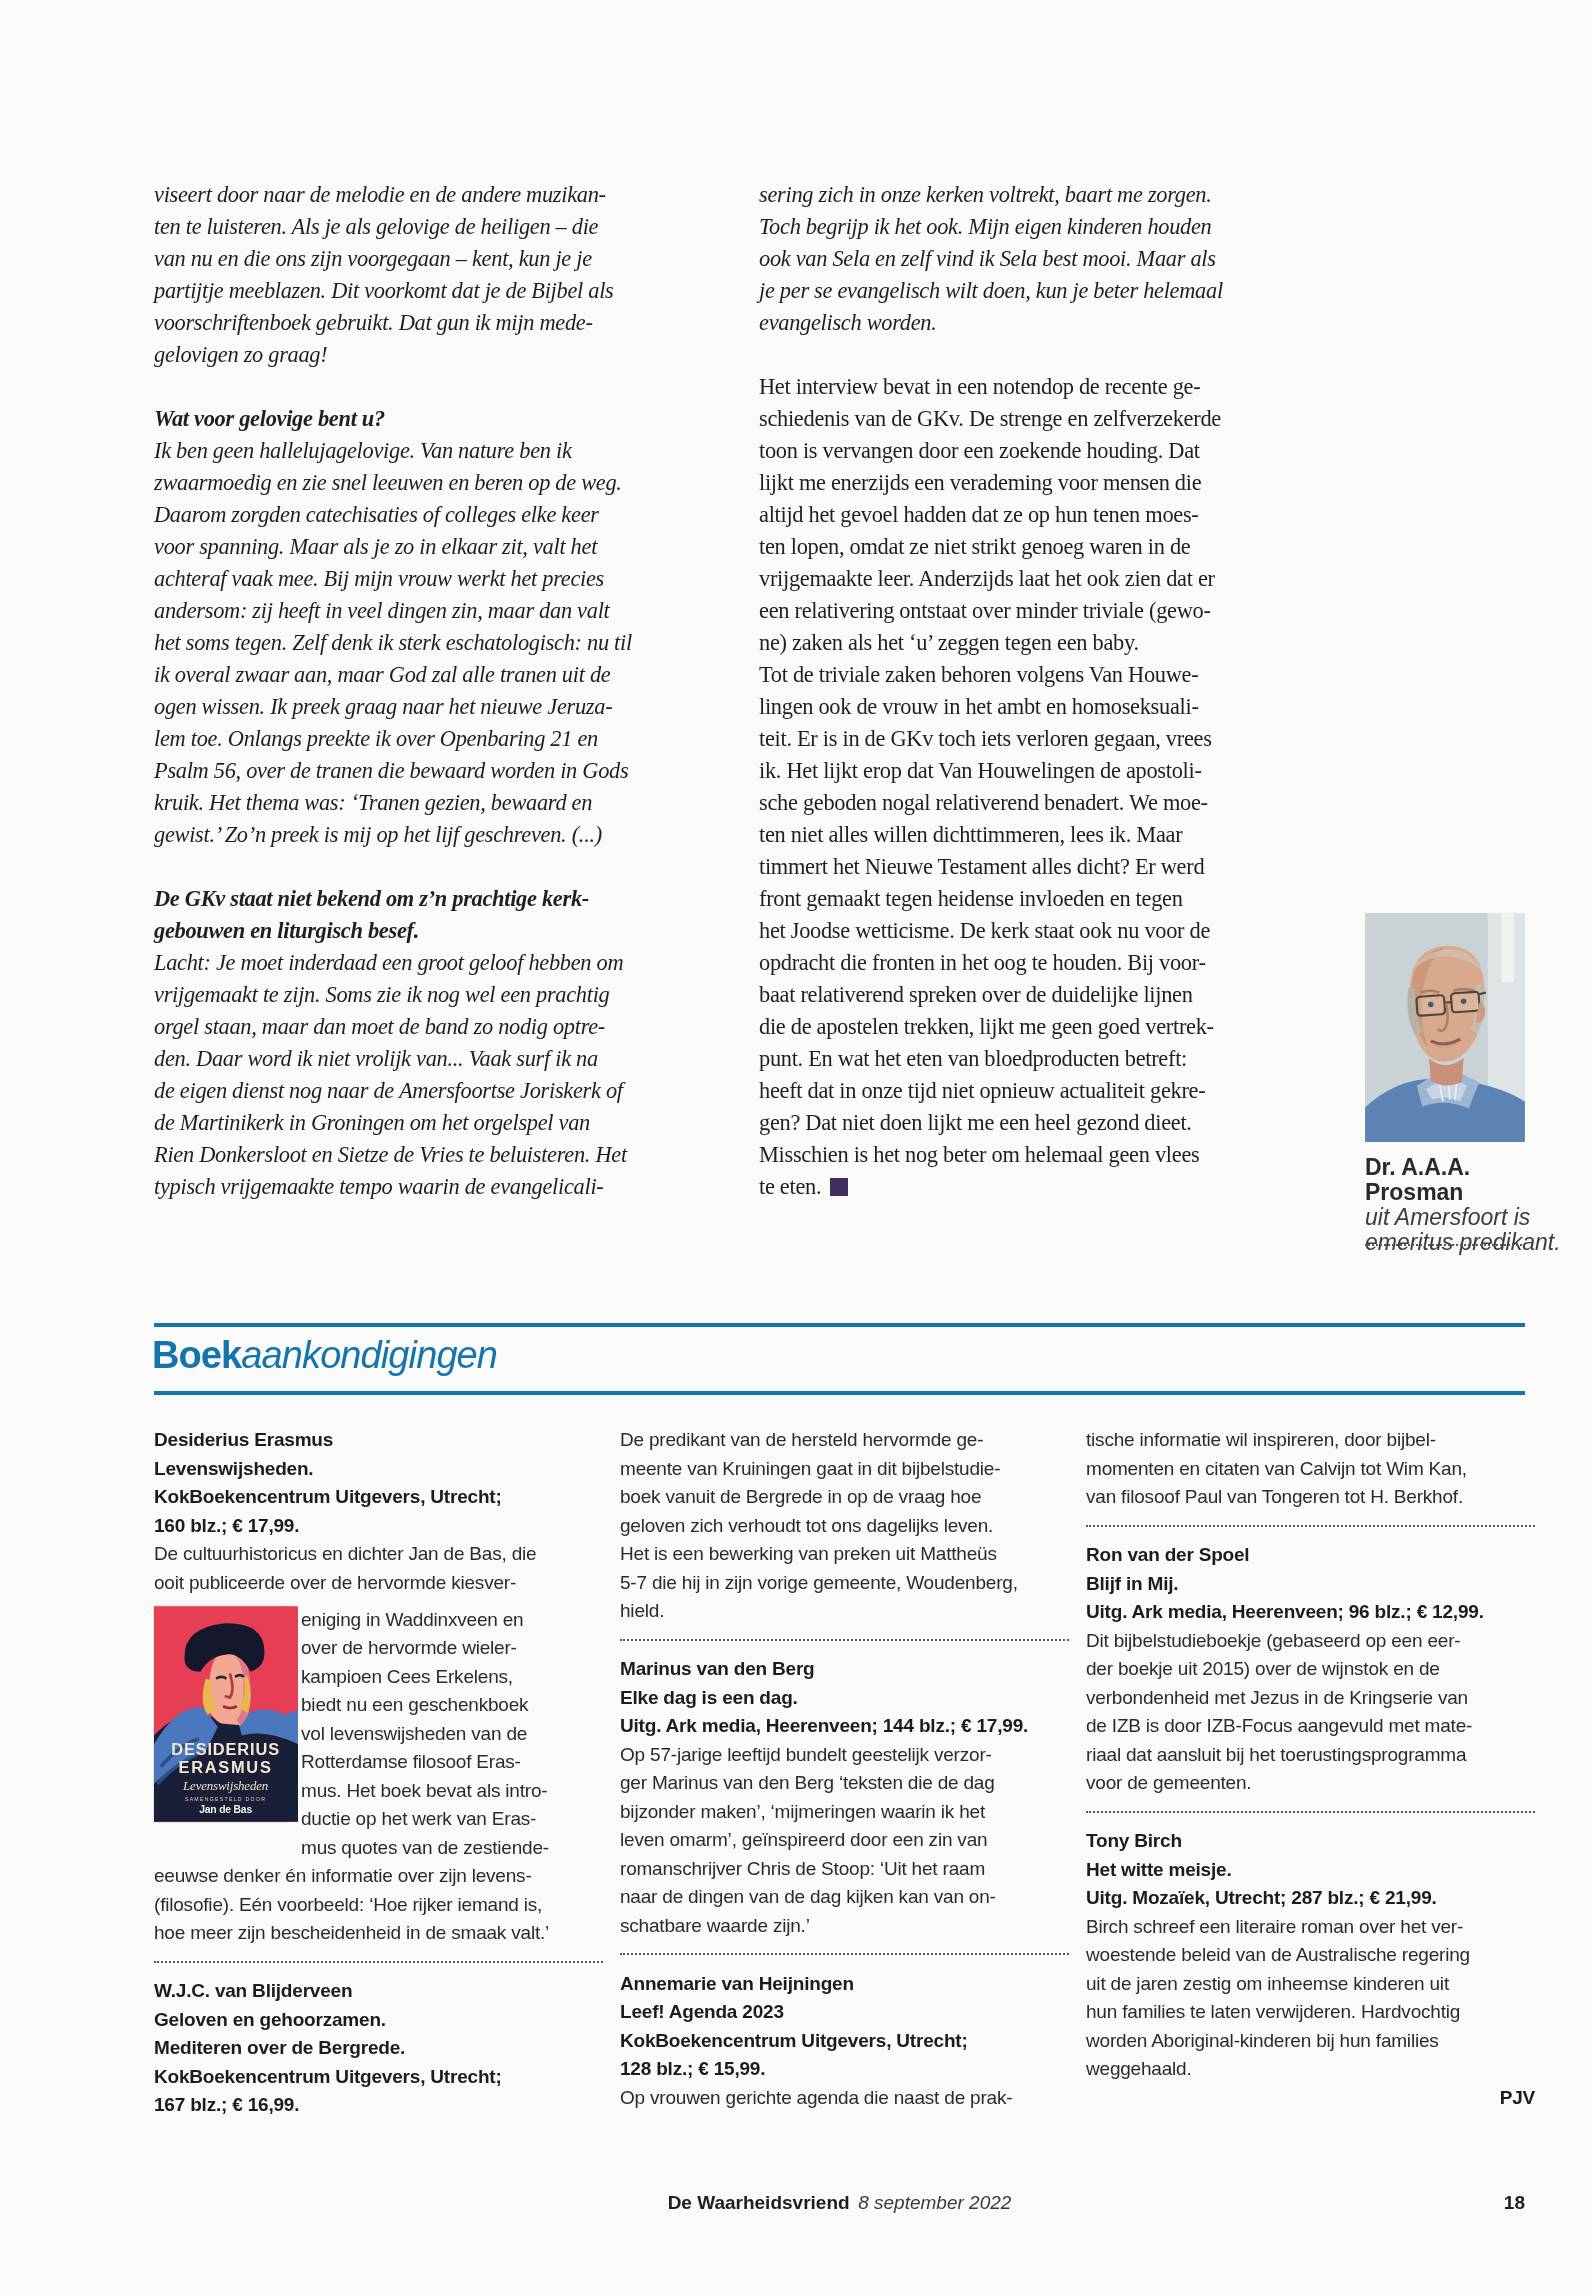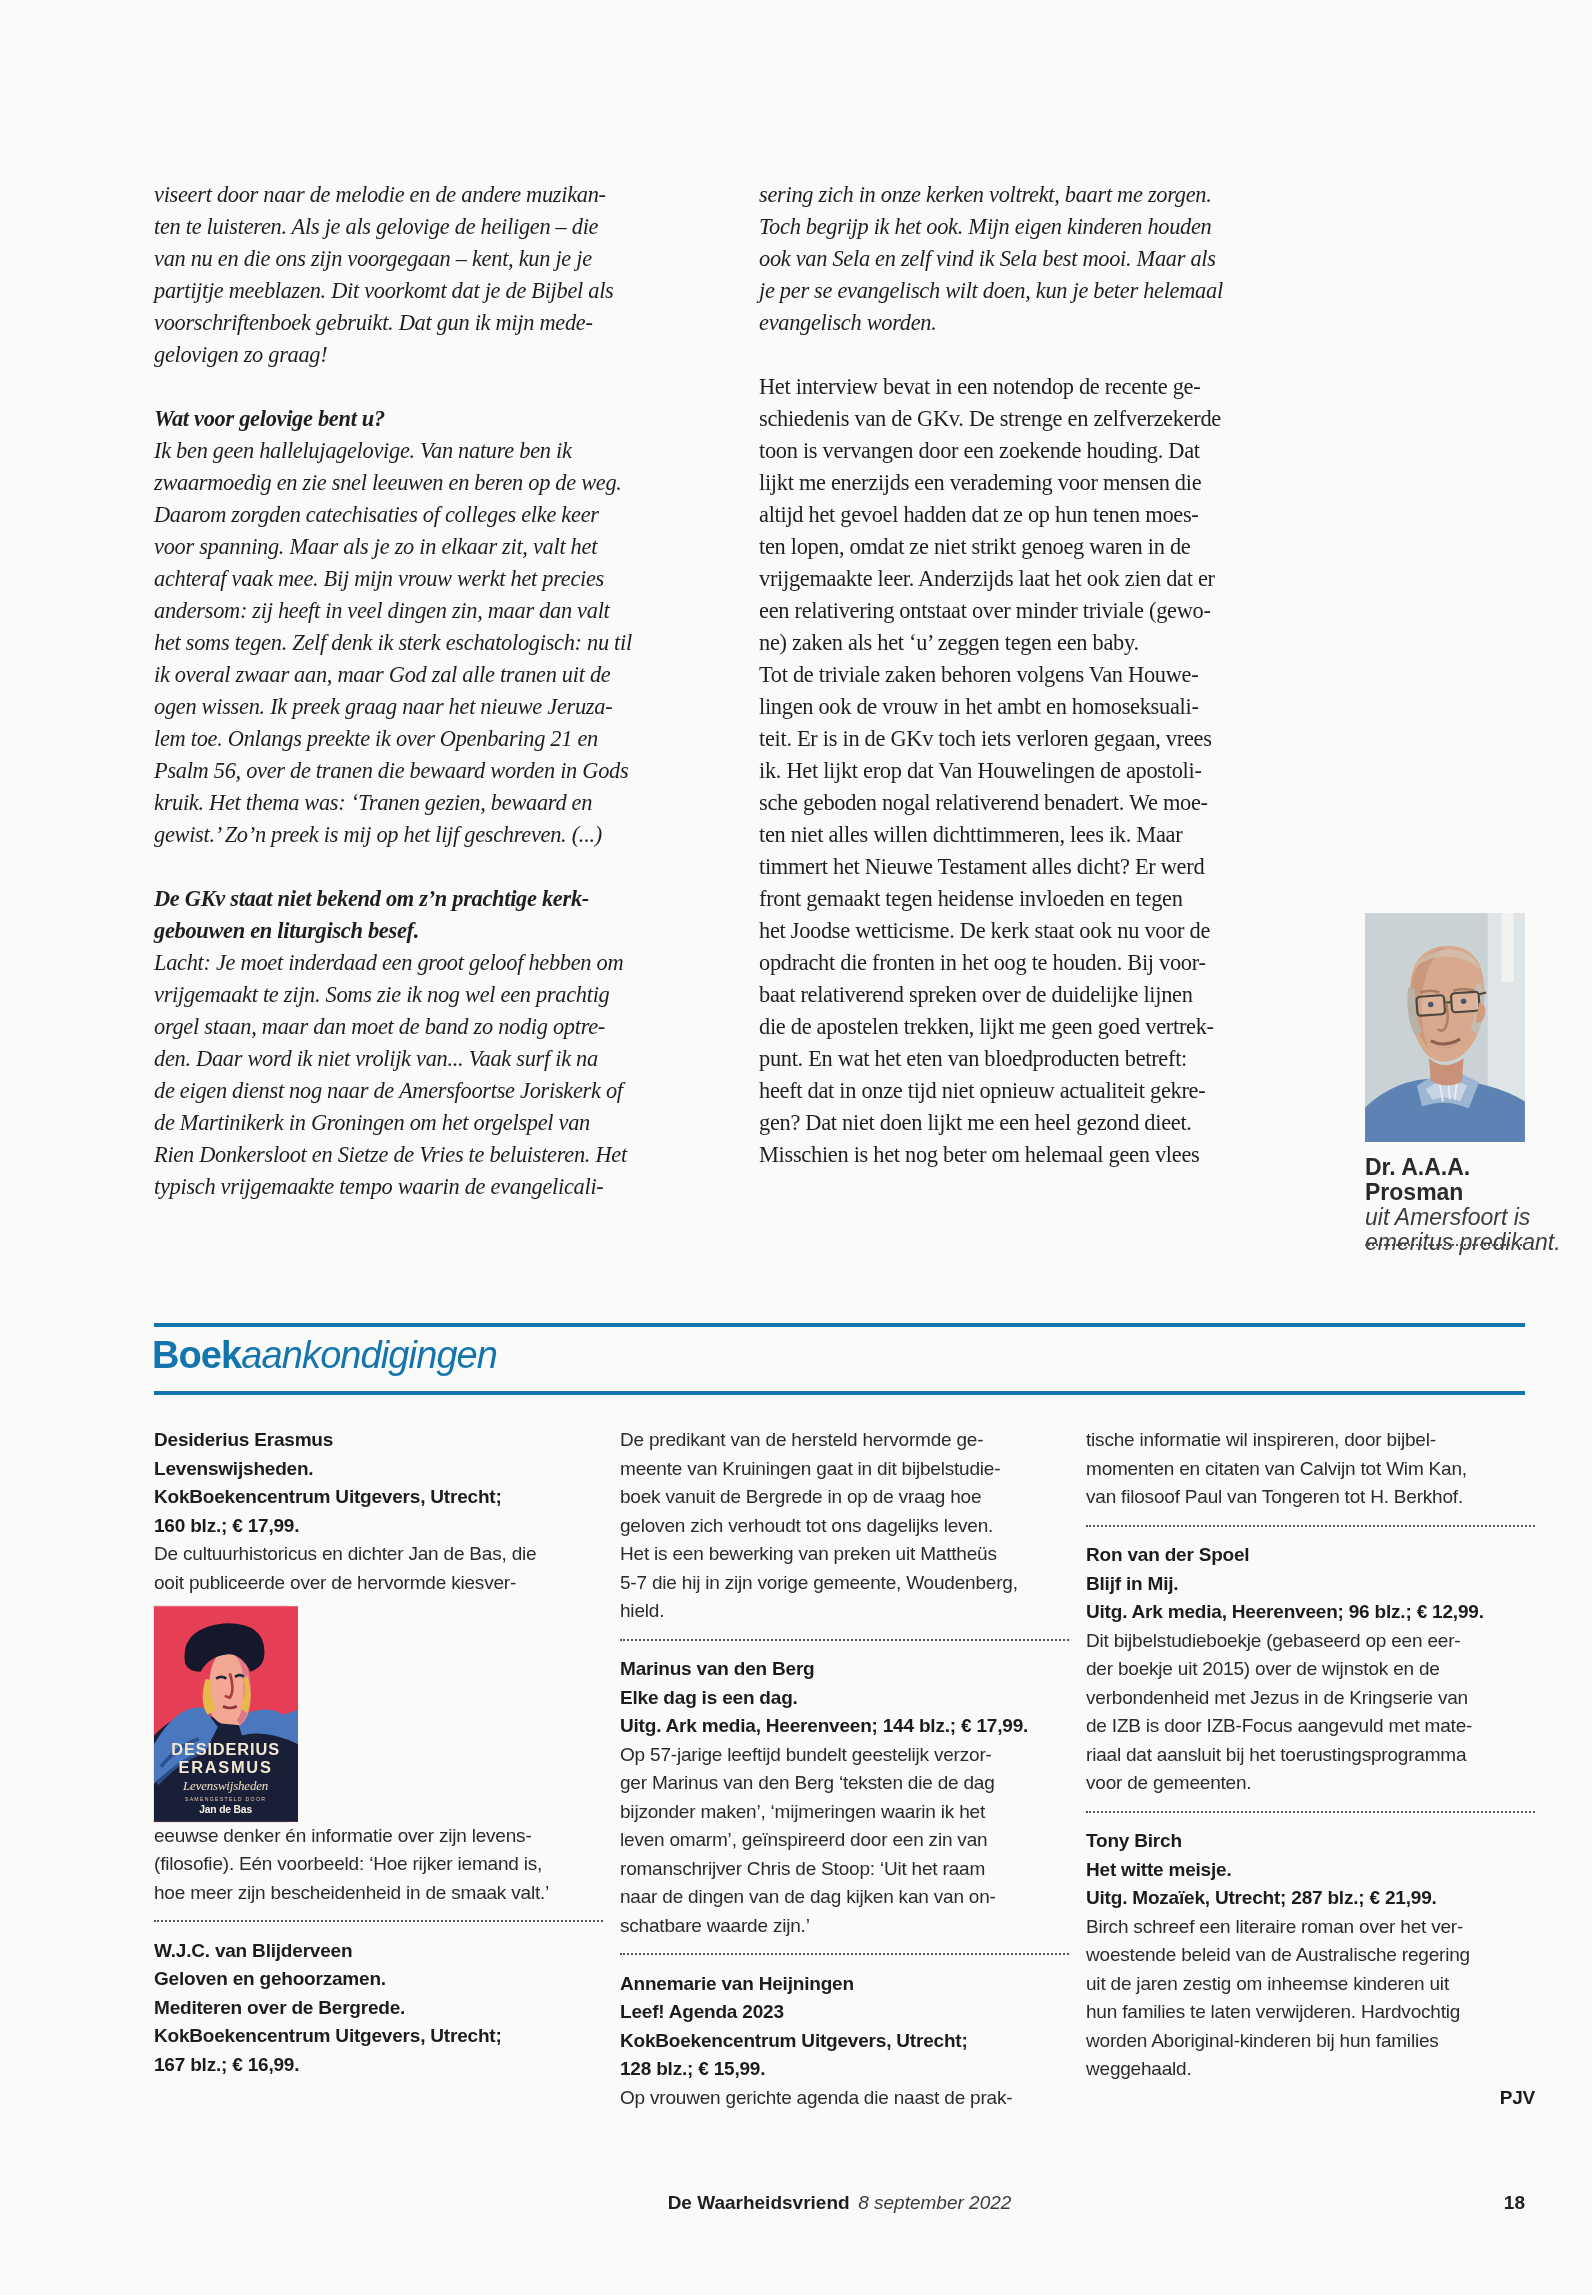"te eten." div.line-with-mark { html: none -> <div> <span>te eten.</span><span></span> </div> }
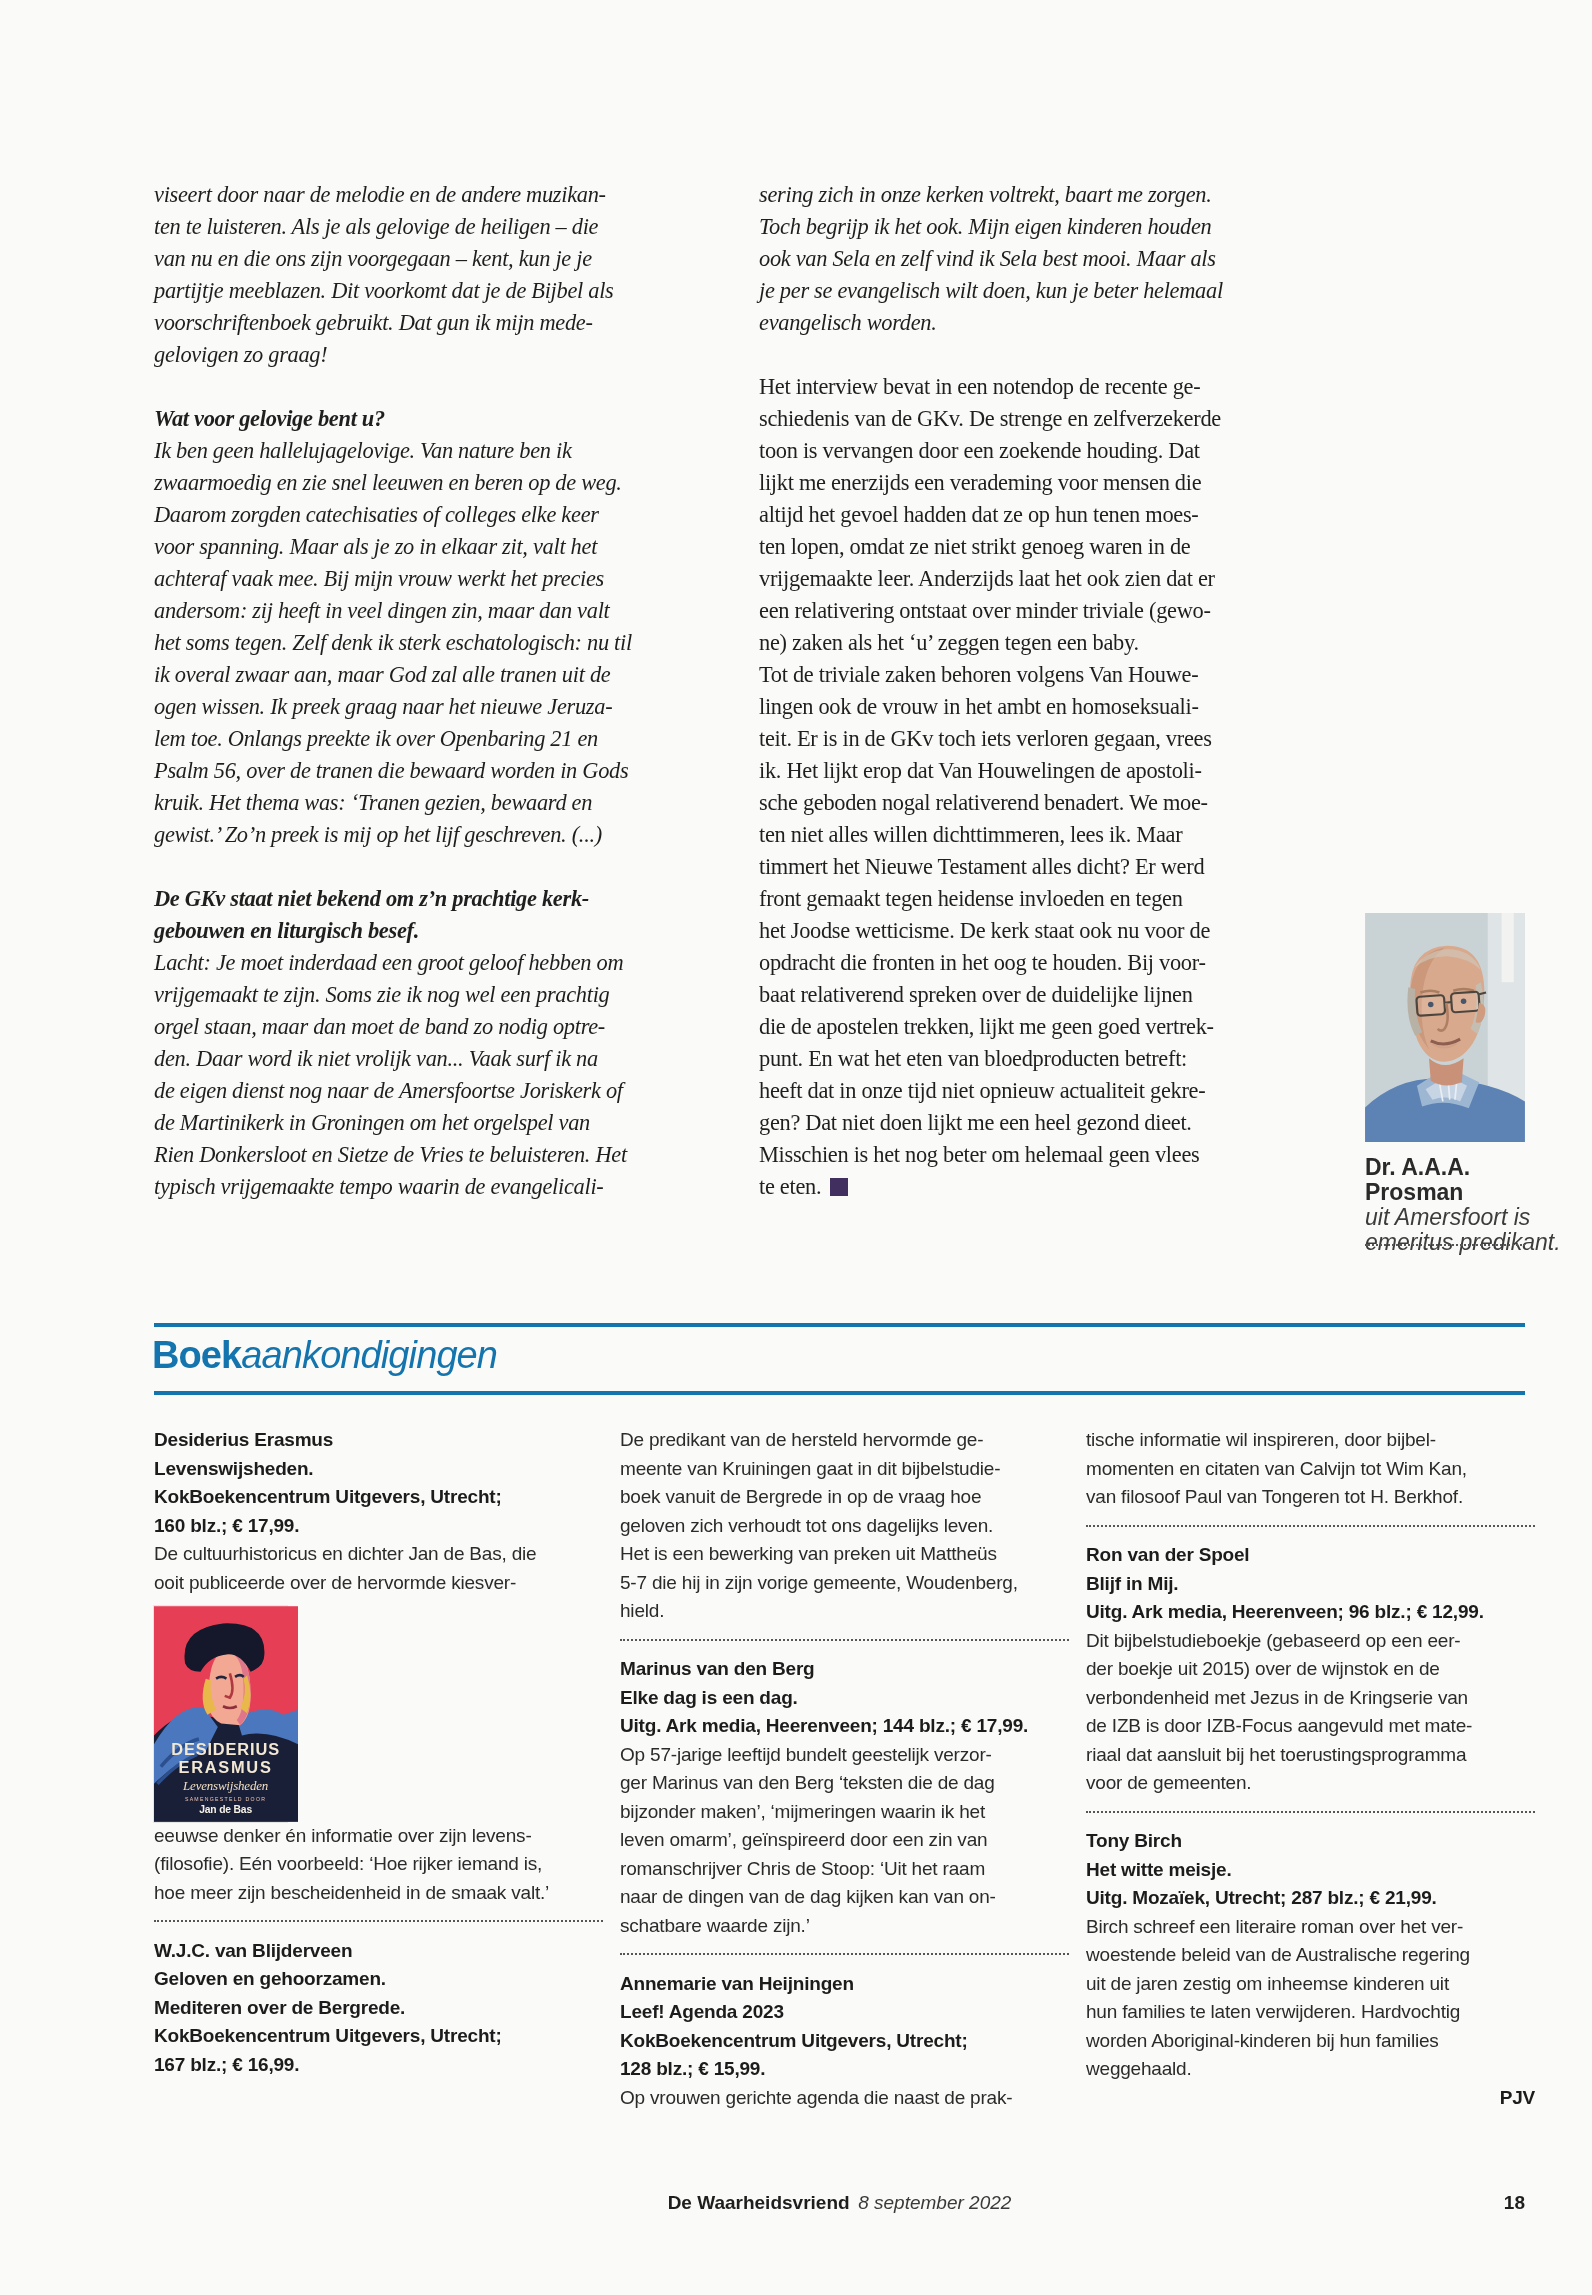"eniging in Waddinxveen en" p.bk-body { html: none -> <p>eniging in Waddinxveen en over de hervormde wieler- kampioen Cees Erkelens, biedt nu een geschenkboek vol levenswijsheden van de Rotterdamse filosoof Eras- mus. Het boek bevat als intro- ductie op het werk van Eras- mus quotes van de zestiende-</p> }
